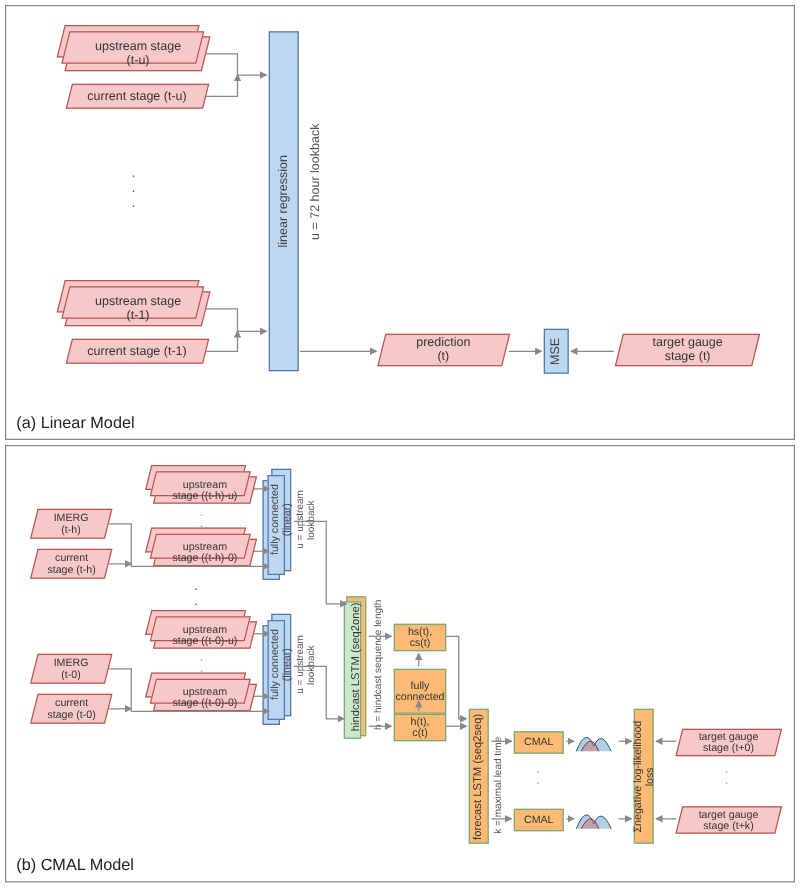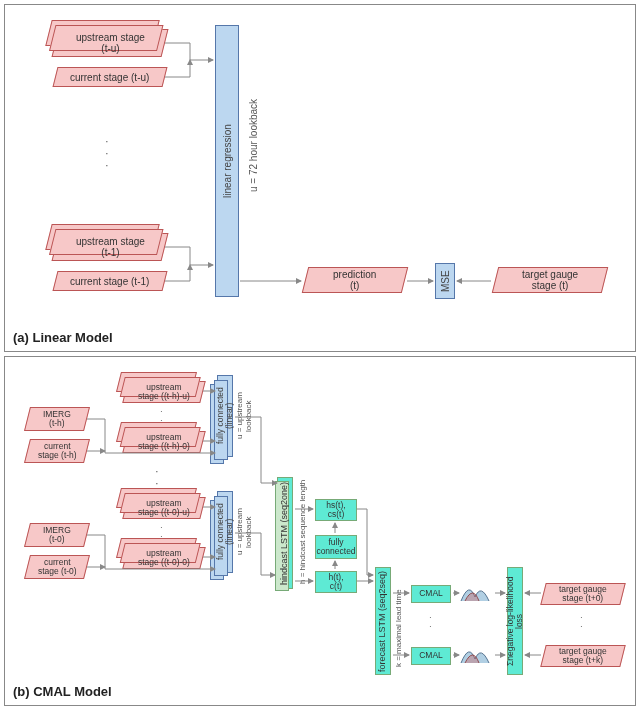"(a) Linear Model" .caption { font-weight: bold -> normal }
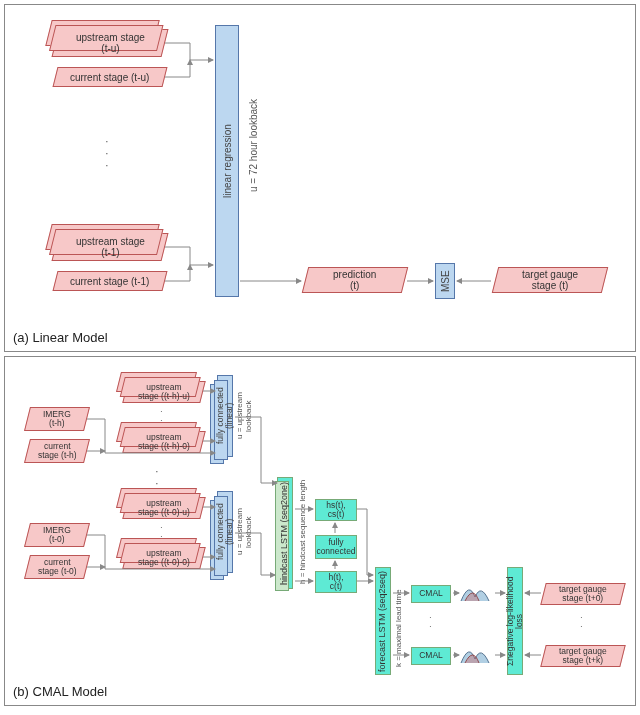"hs(t)," .green { background: #5eead4 -> #fdba74 }
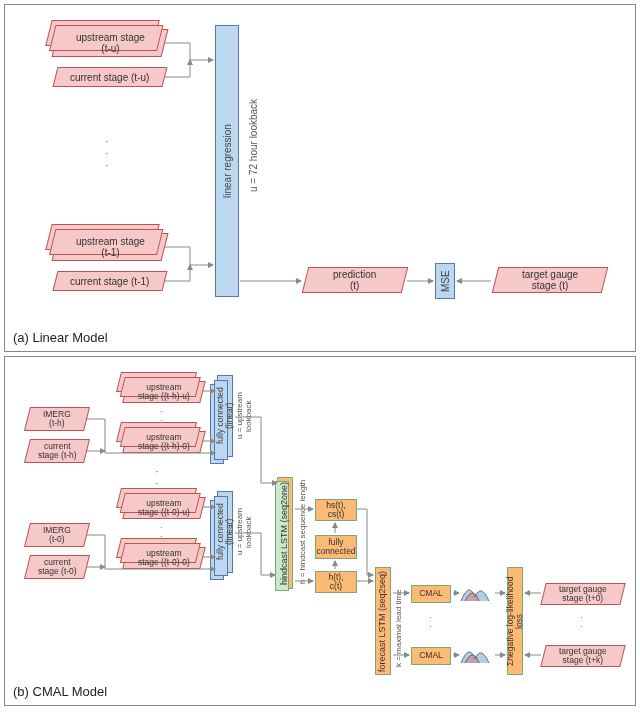"fully" div.pbox { height: 24px -> 36px }
